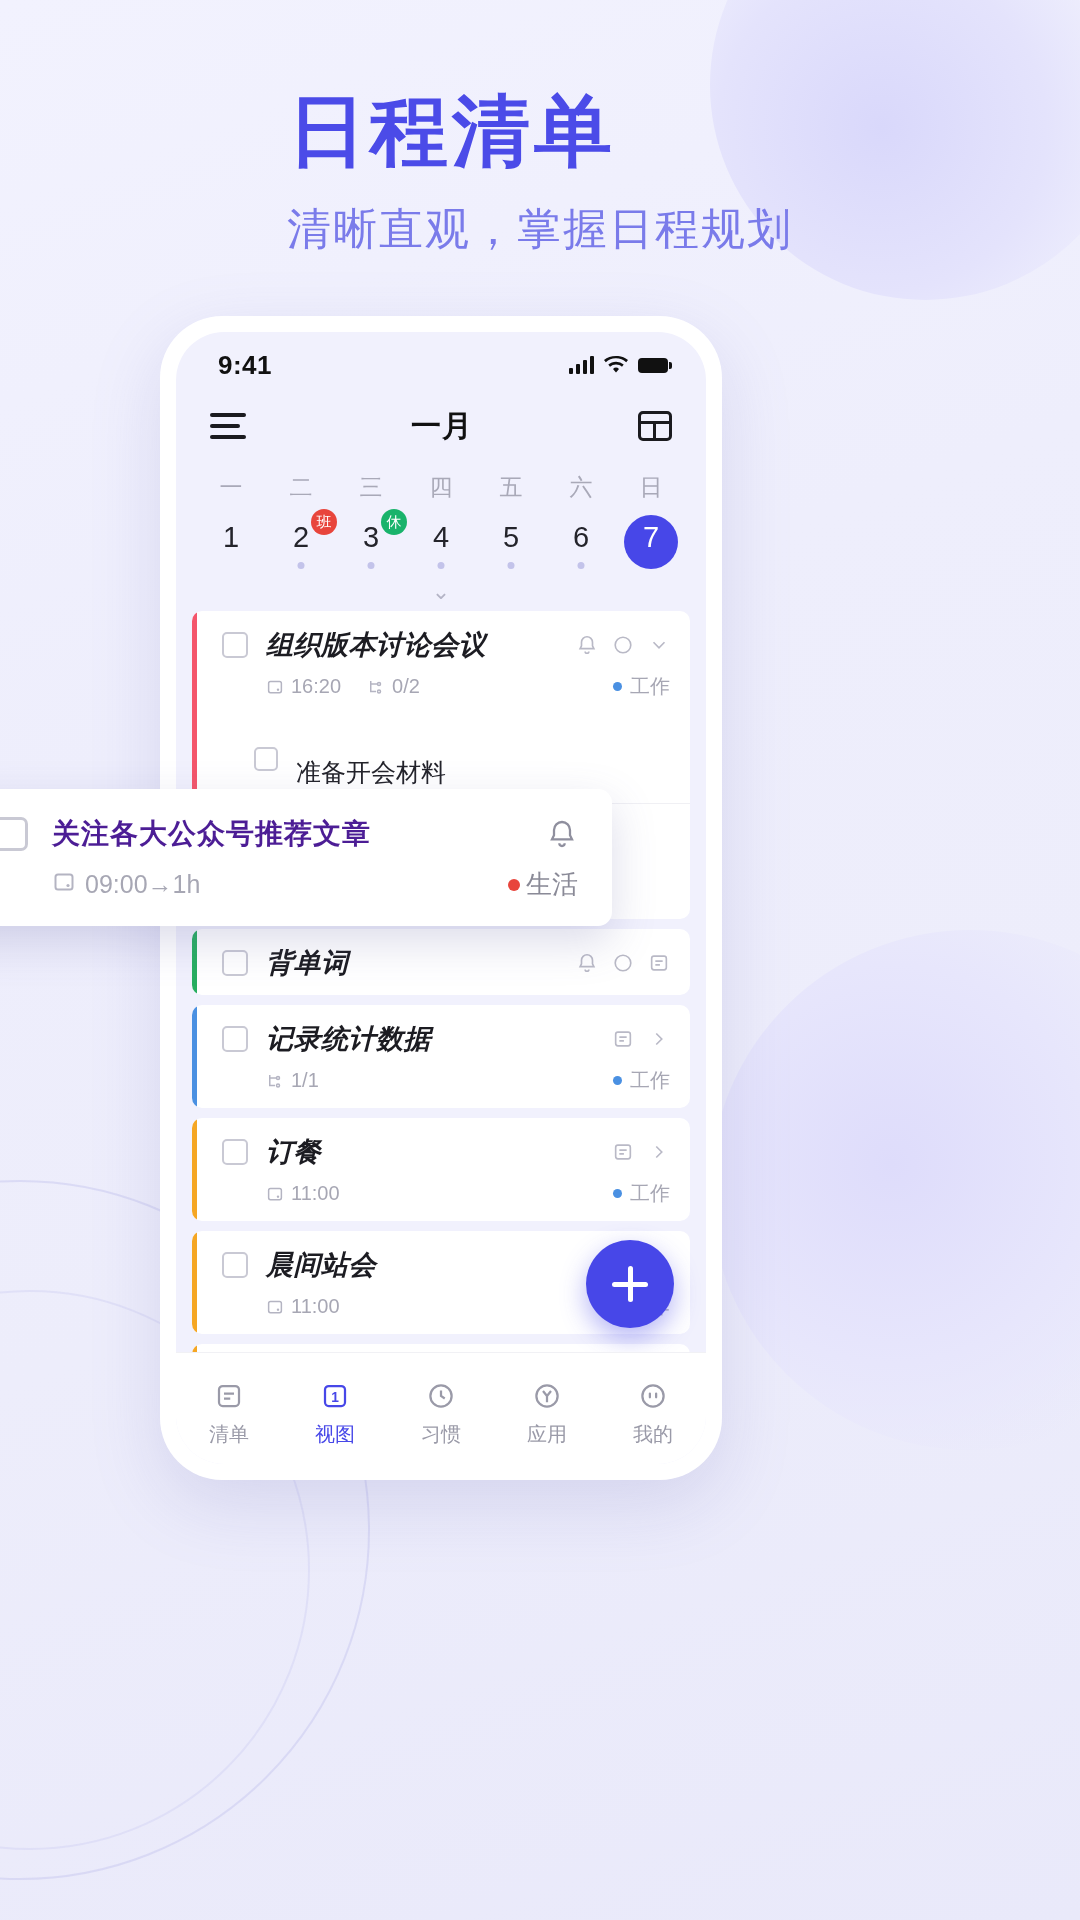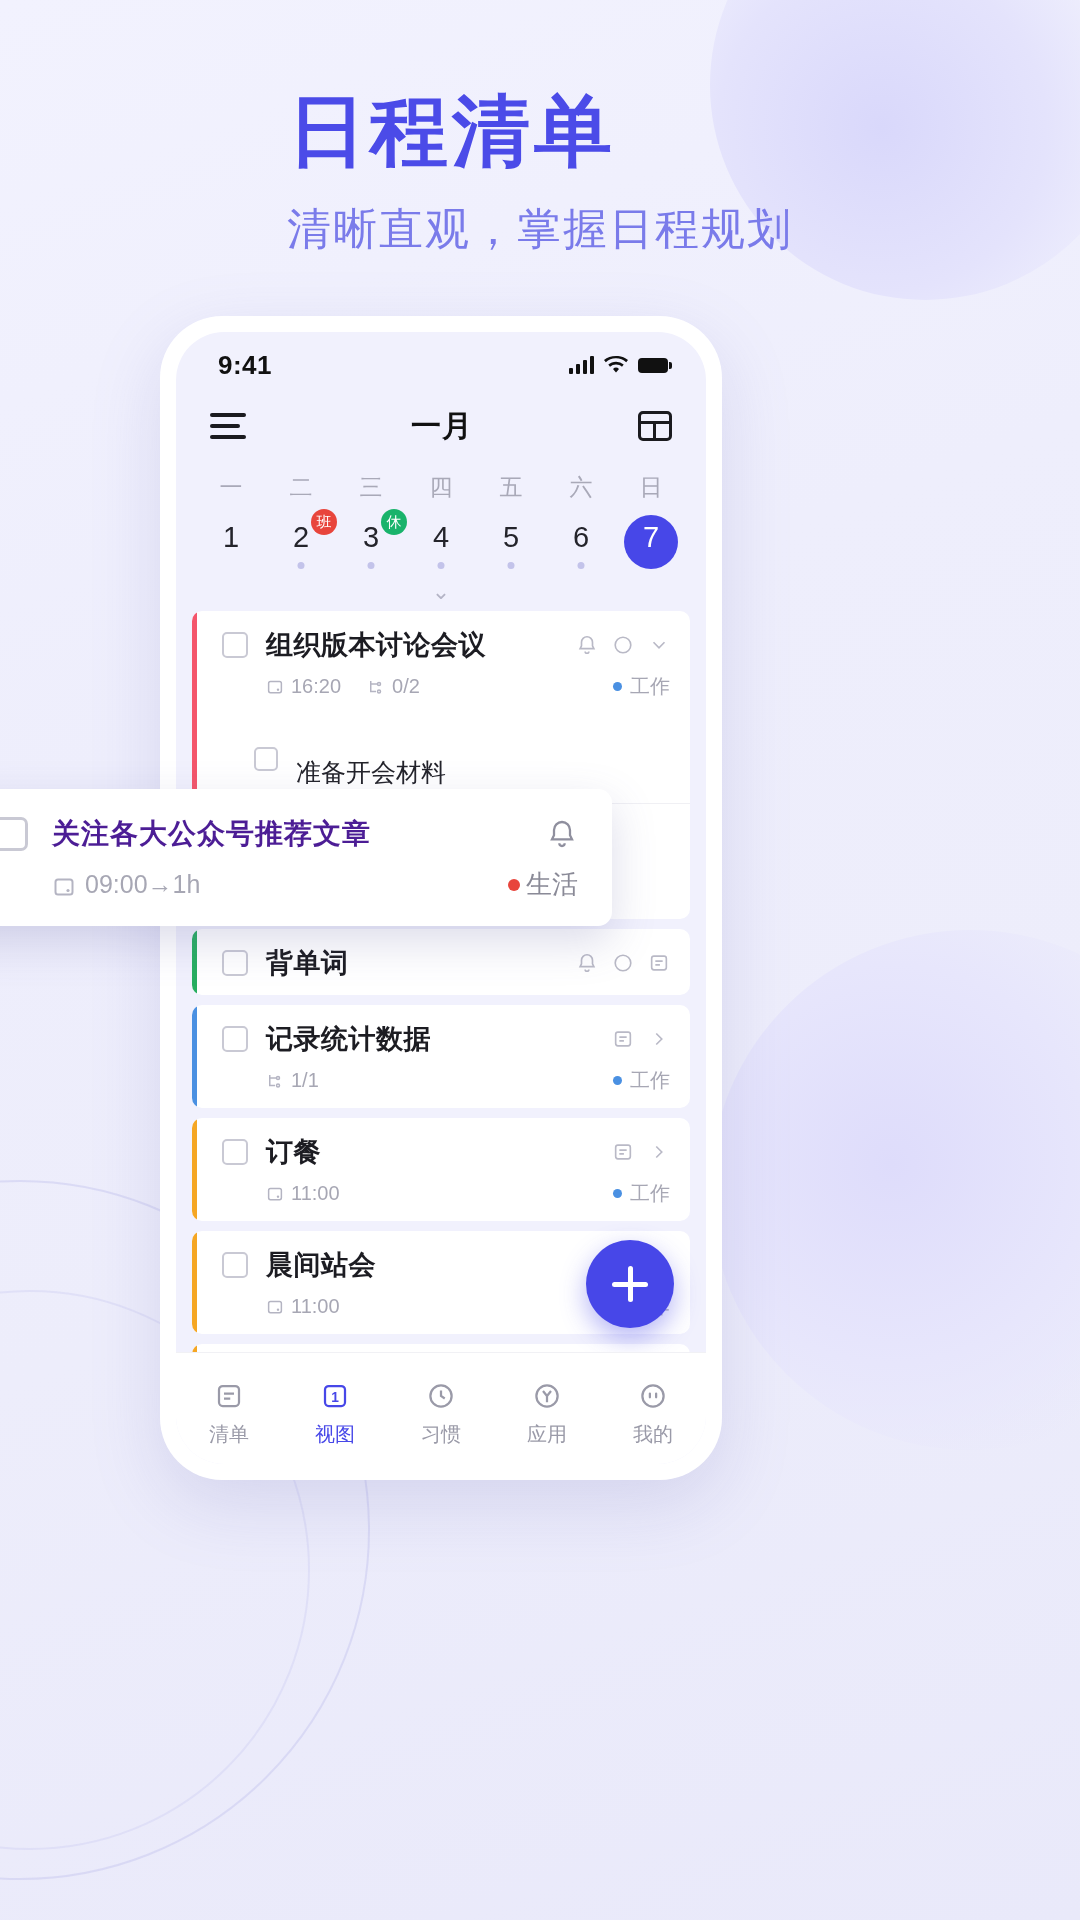"组织版本讨论会议" .ttl { font-style: none -> italic }
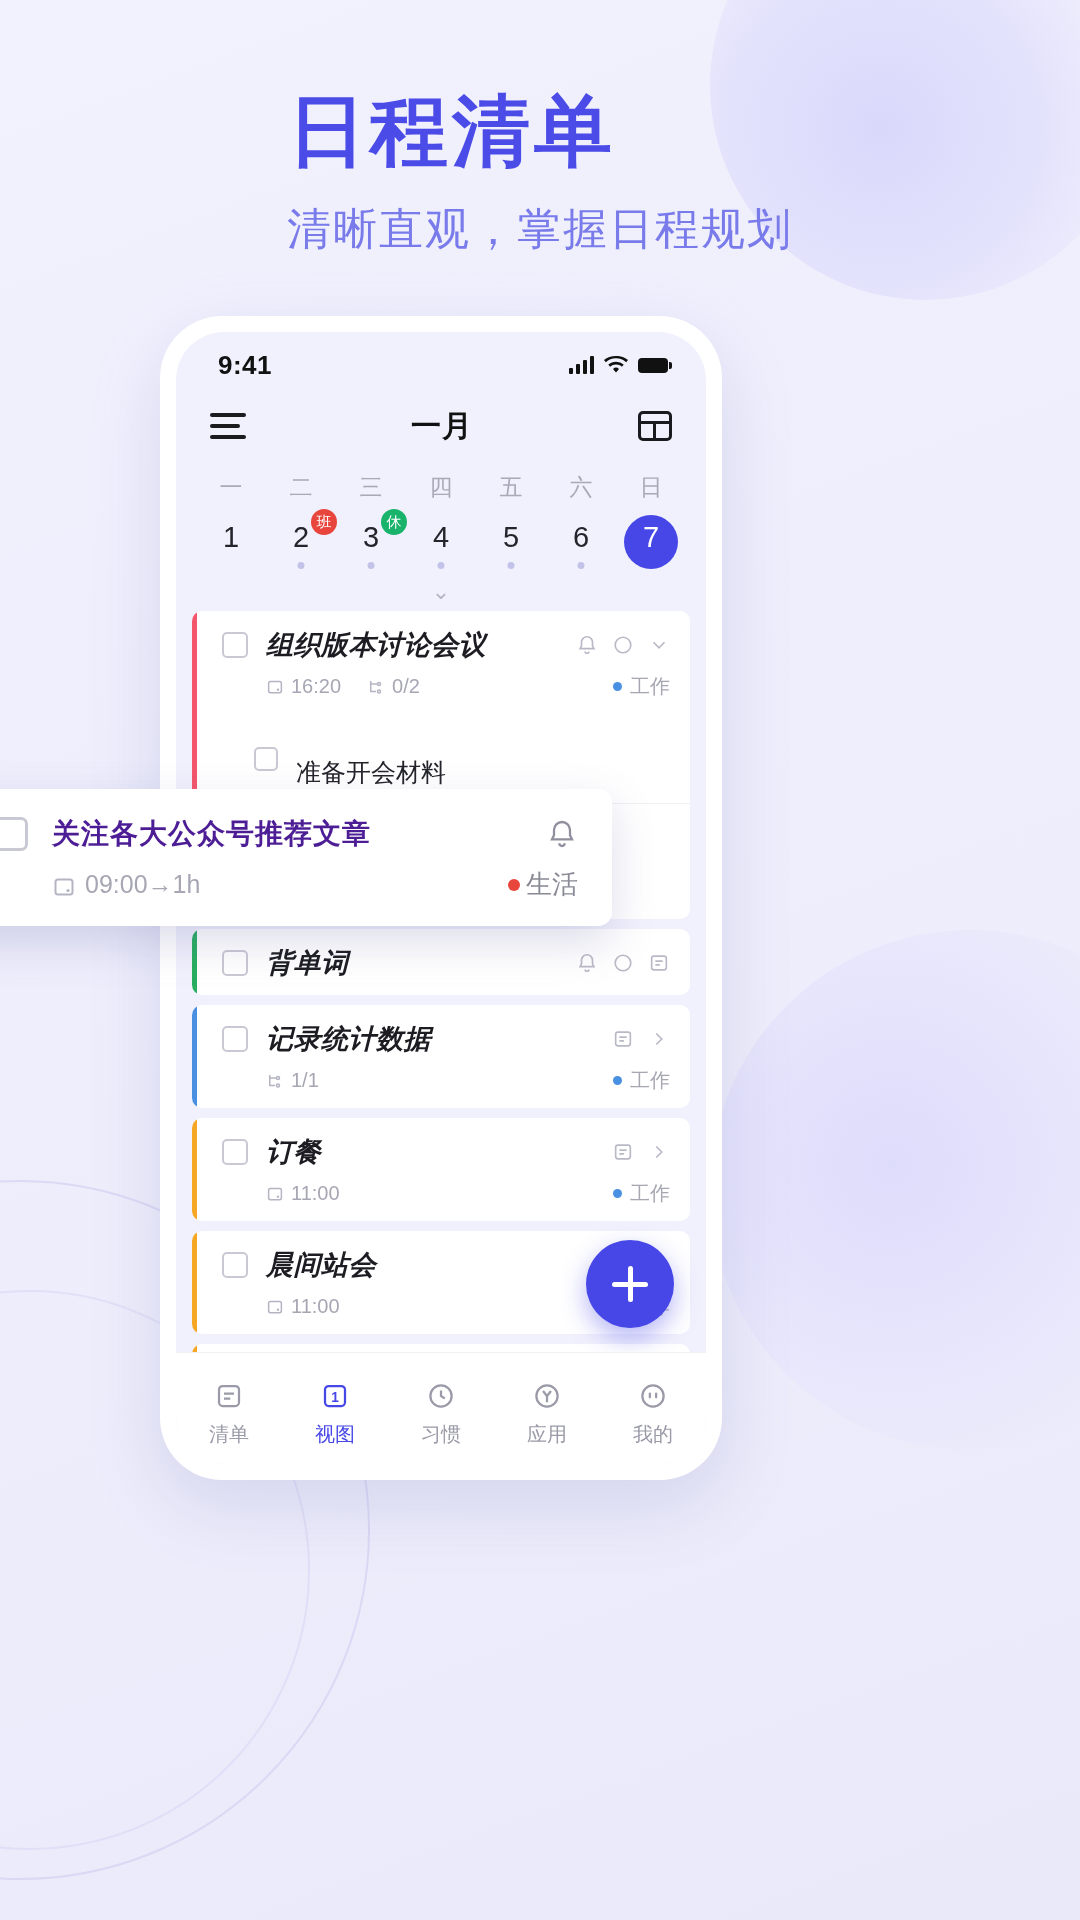"09:00→1h" .floatcard .fm { align-items: flex-end -> flex-start }
